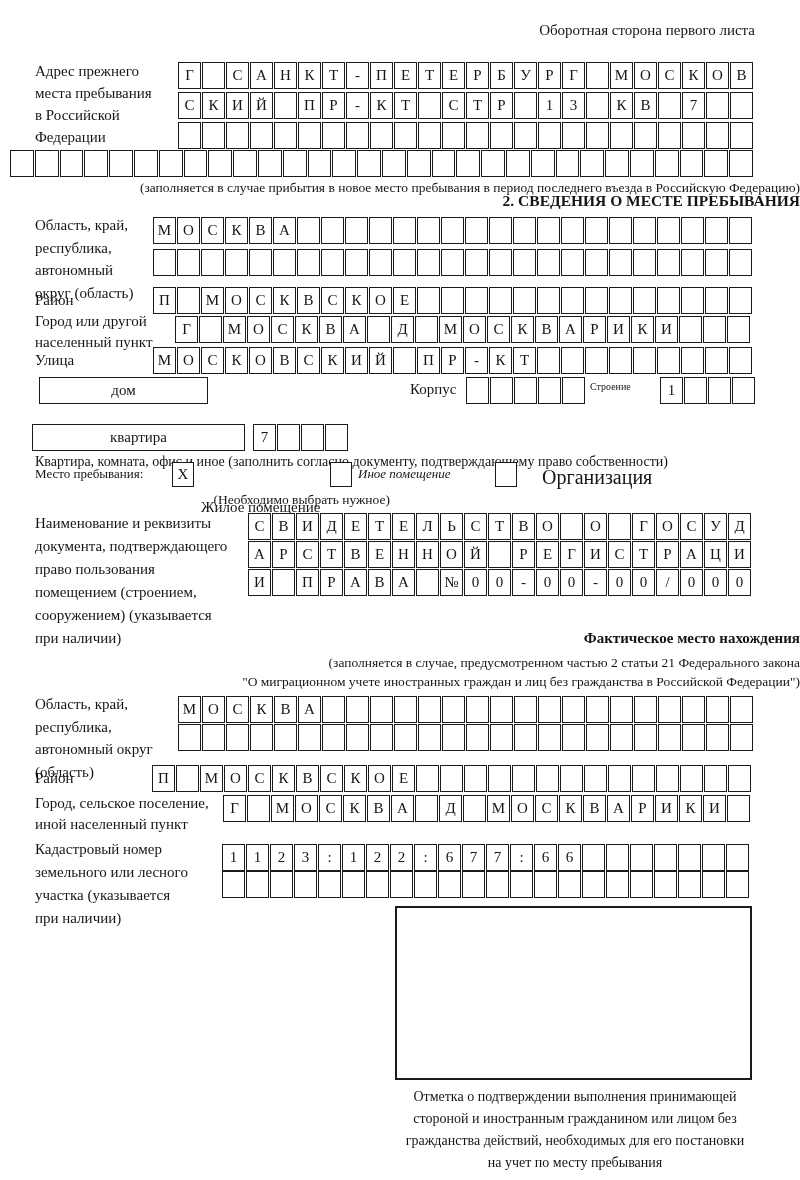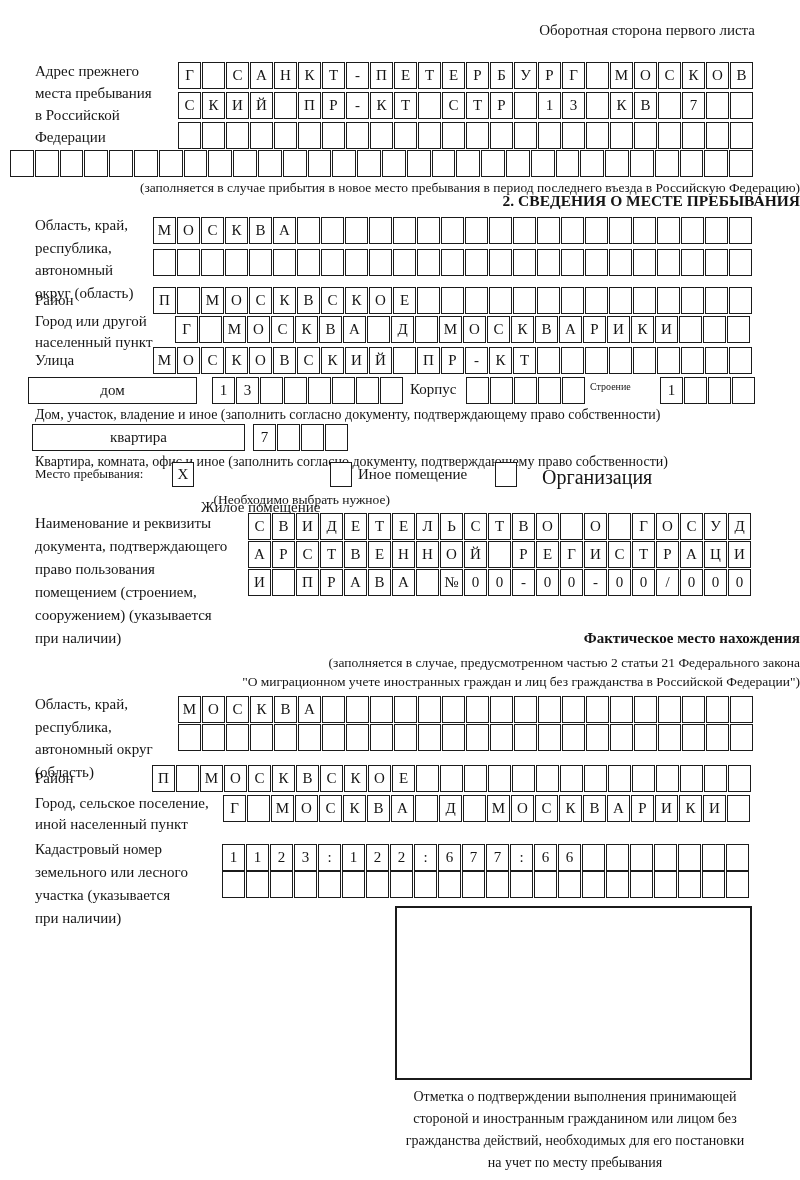"дом" div.namebox { left: 28px -> 39px }
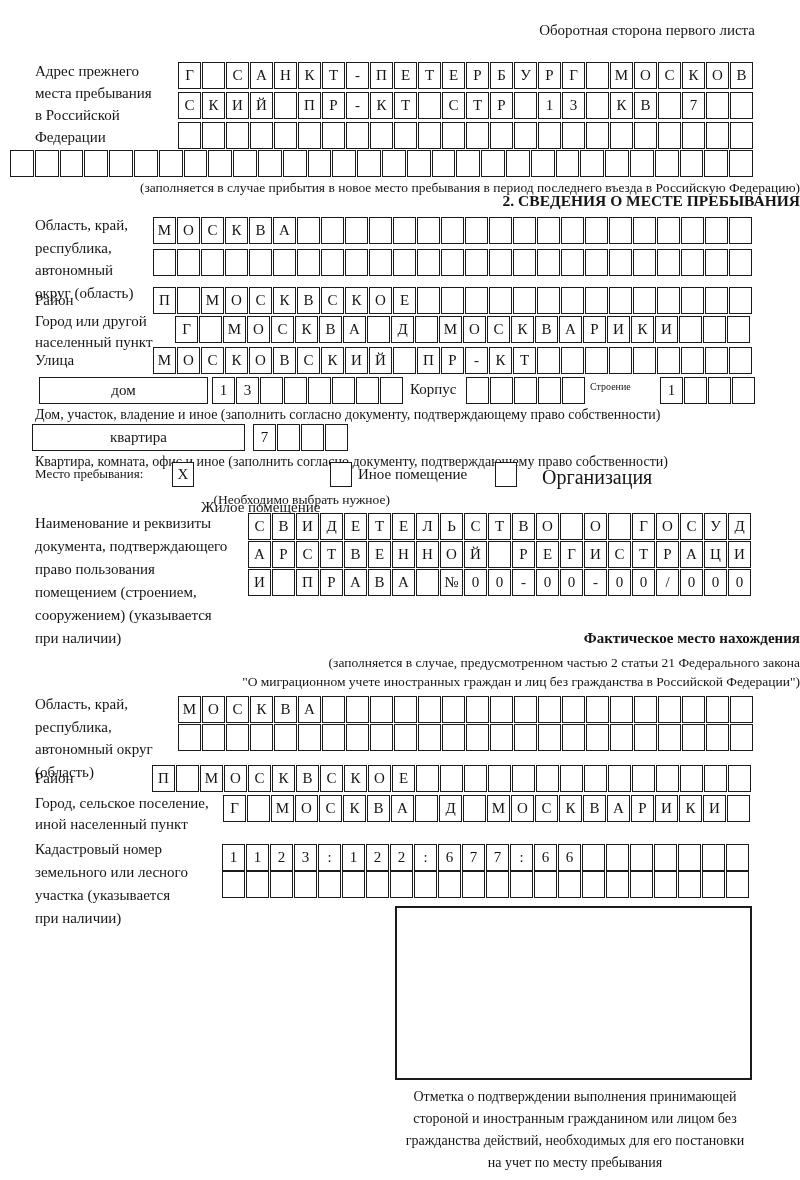"1 3" div.cellrow { html: <div><span>1</span><span>3</span><span></span><span></span><span></span><span></span><span></span><span></span></div> -> none }
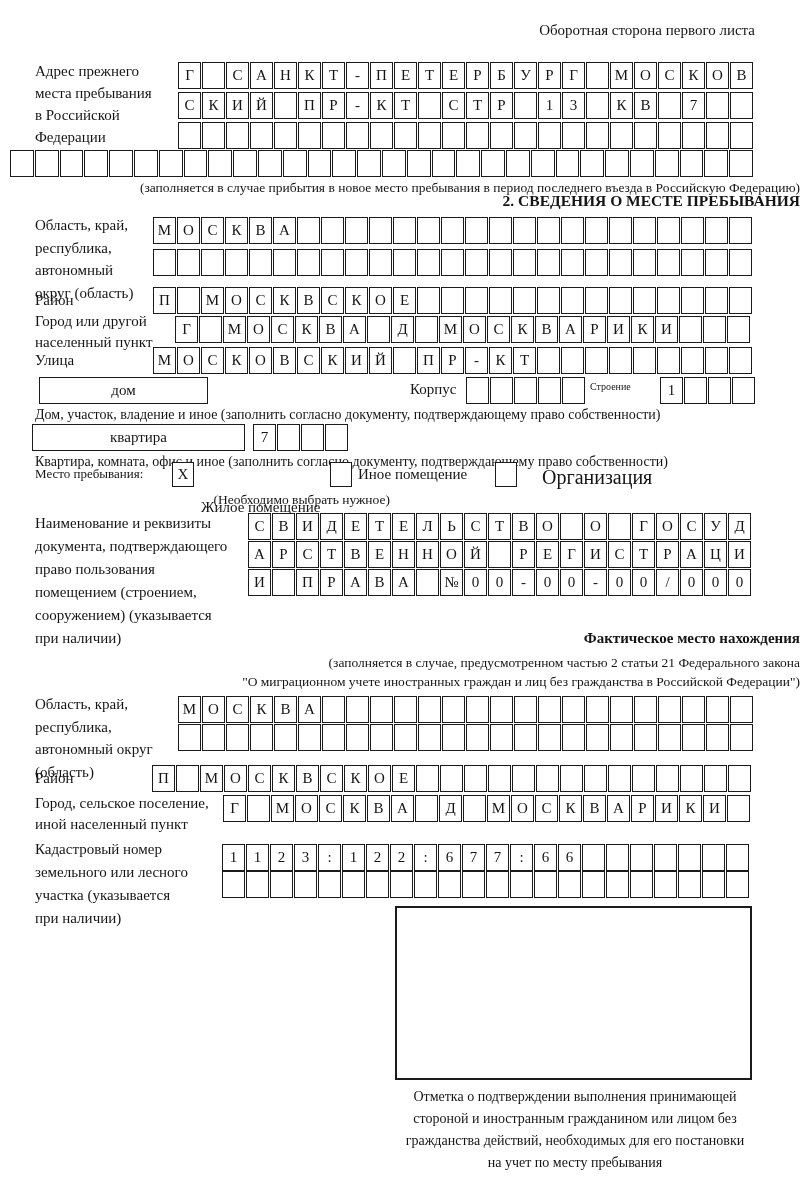"Дом, участок, владение и иное" div.caption { html: <div>Дом, участок, владение и иное (заполнить согласно документу, подтверждающему право собственности)</div> -> none }
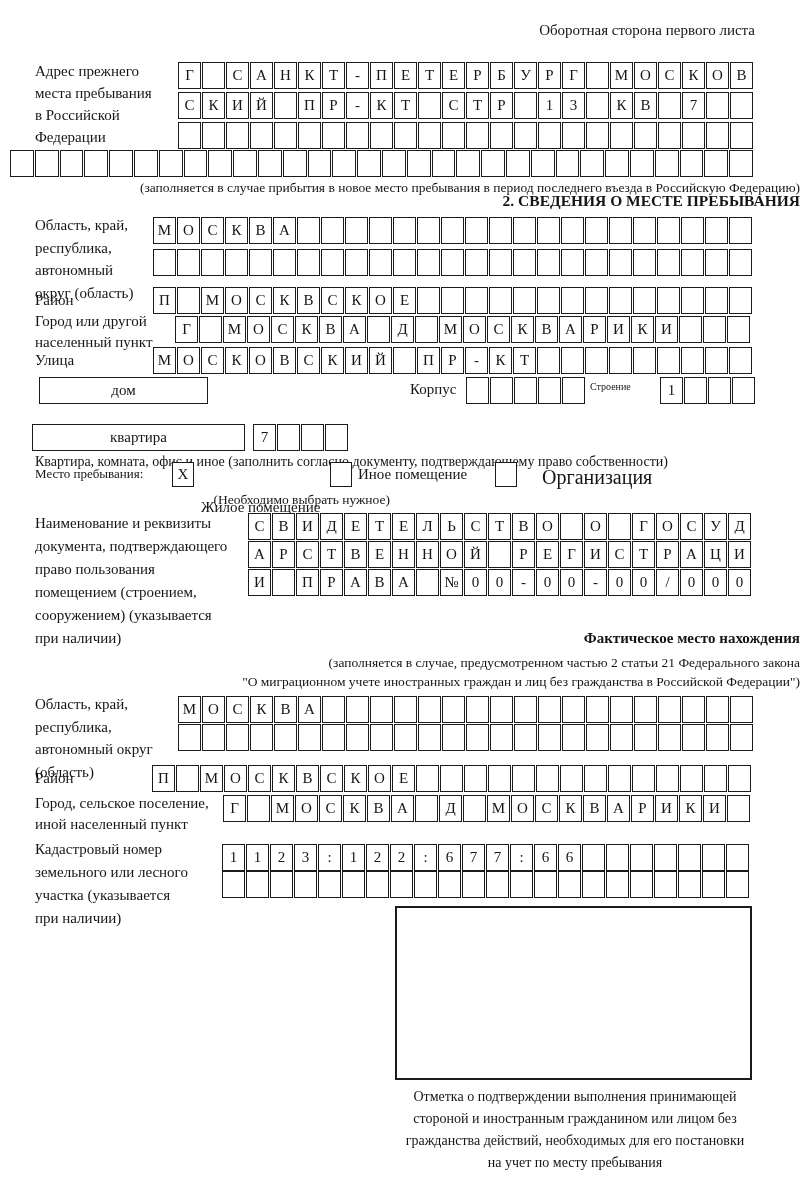"Иное помещение" div.txt { font-size: 15px -> 13px; font-style: none -> italic }
